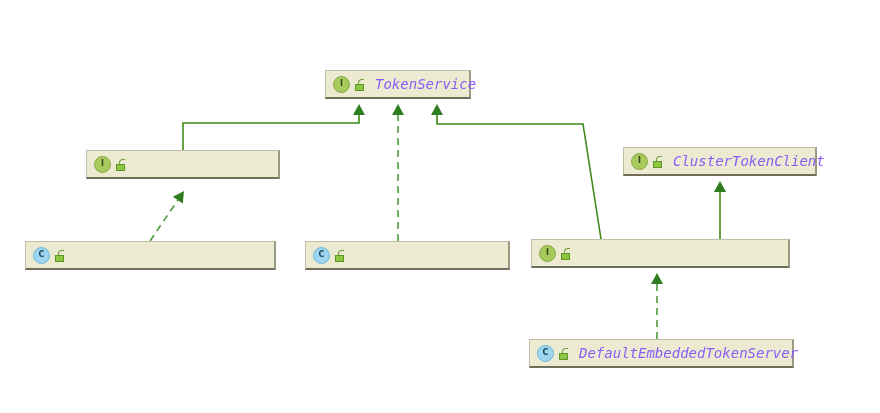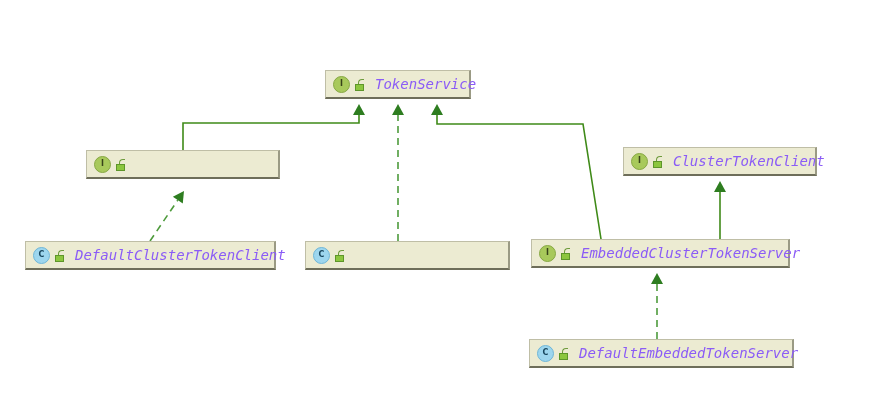"DefaultClusterTokenClient" span.node-label { html: <span>DefaultClusterTokenClient</span> -> none }
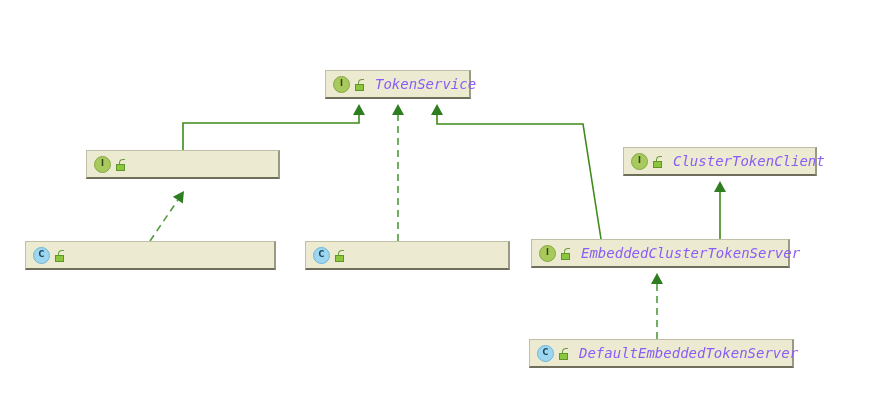"EmbeddedClusterTokenServer" span.node-label { html: <span>EmbeddedClusterTokenServer</span> -> none }
